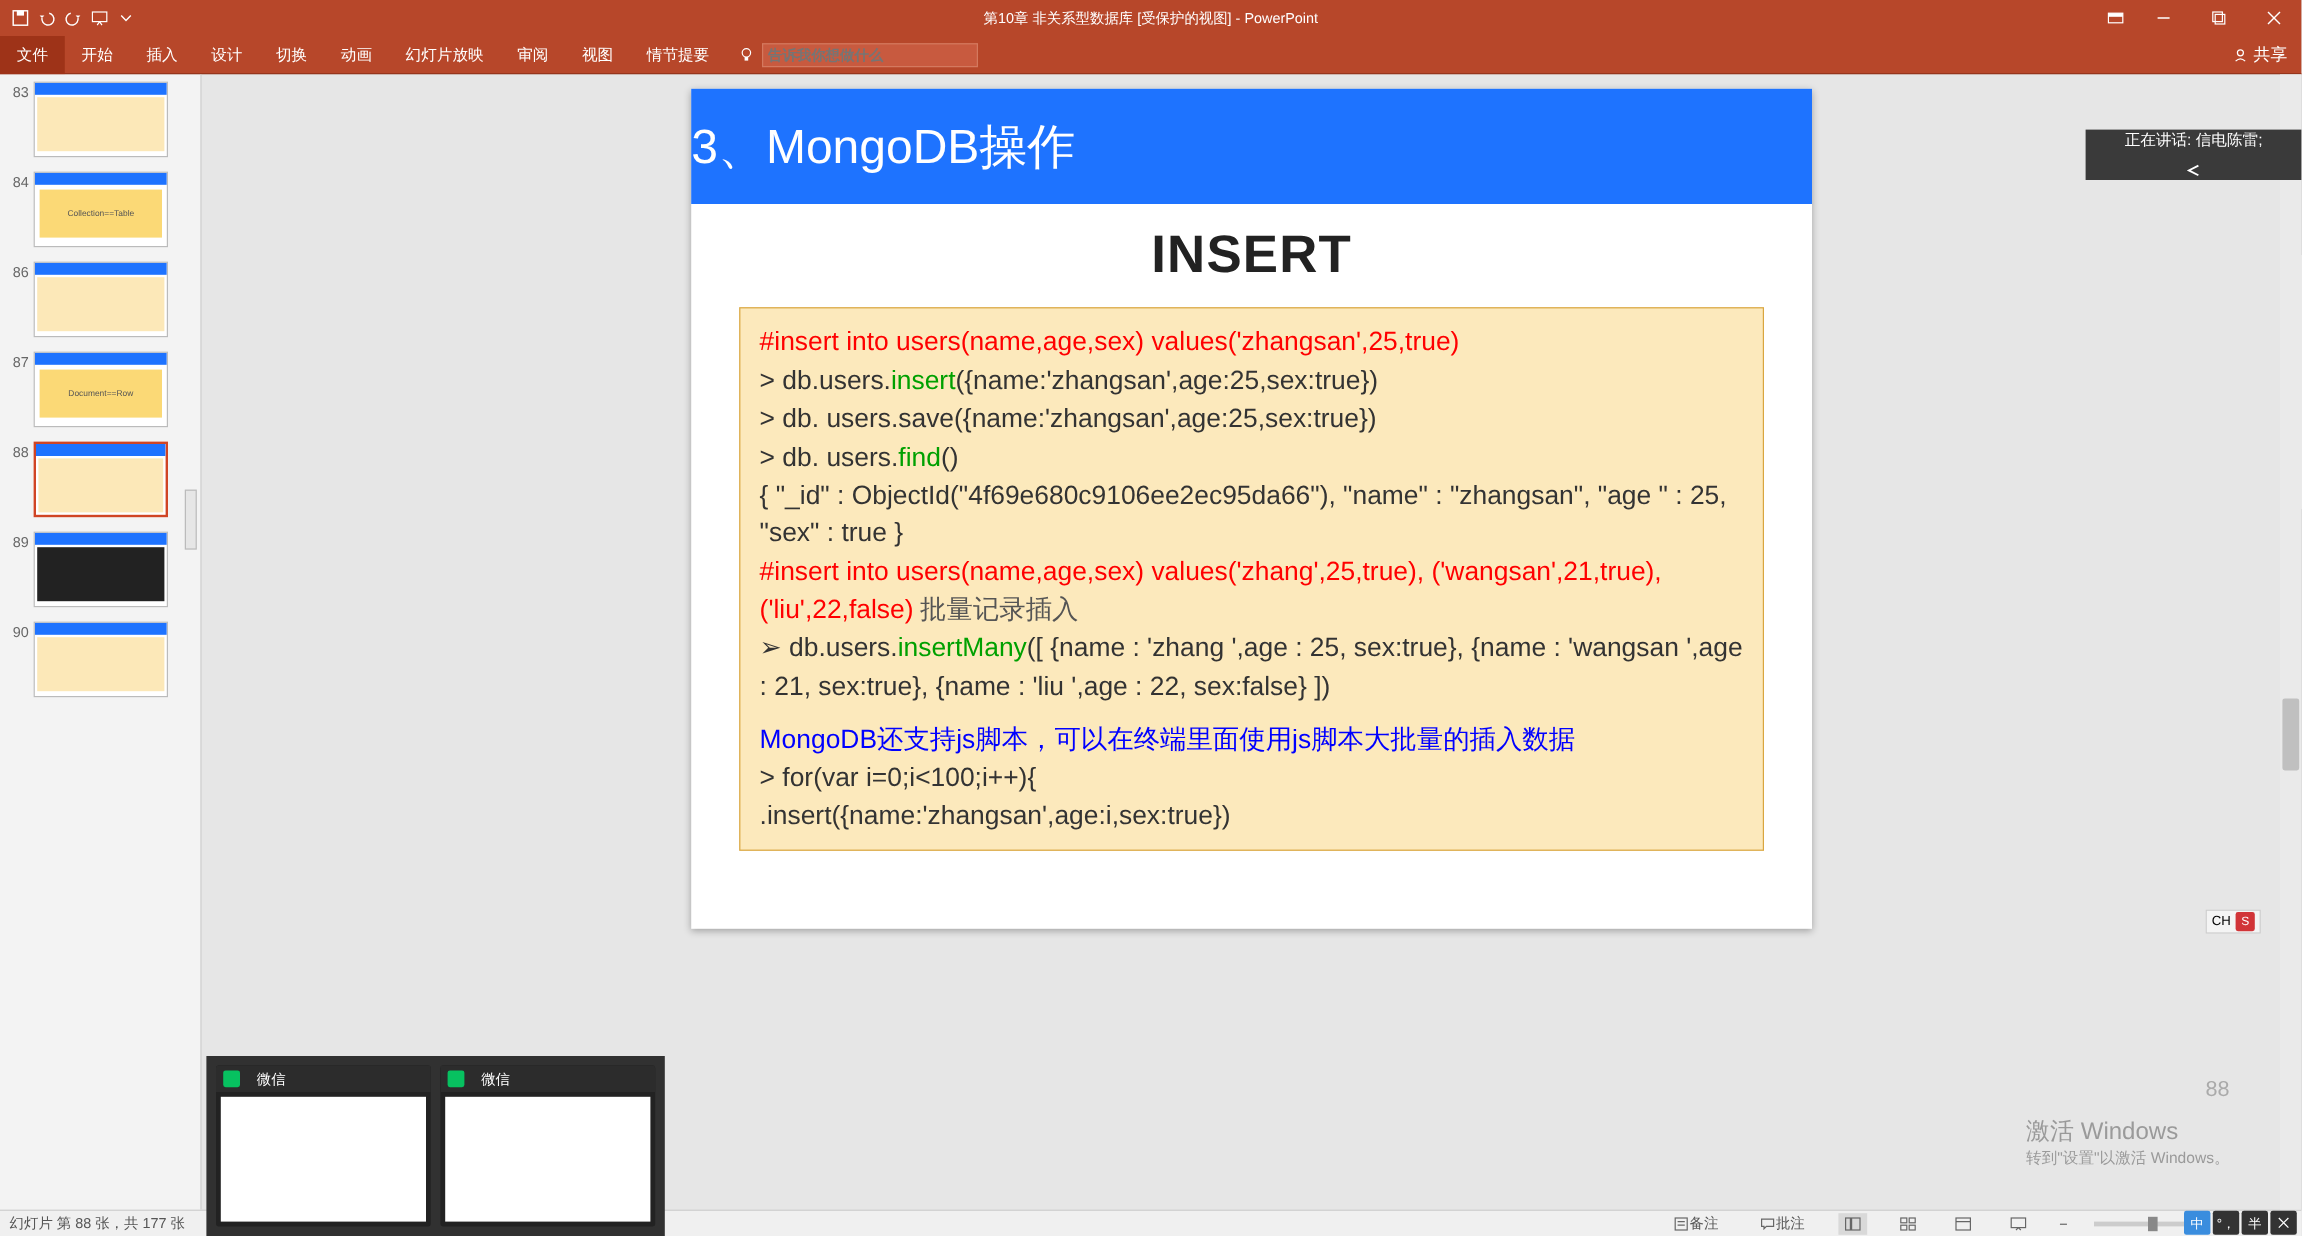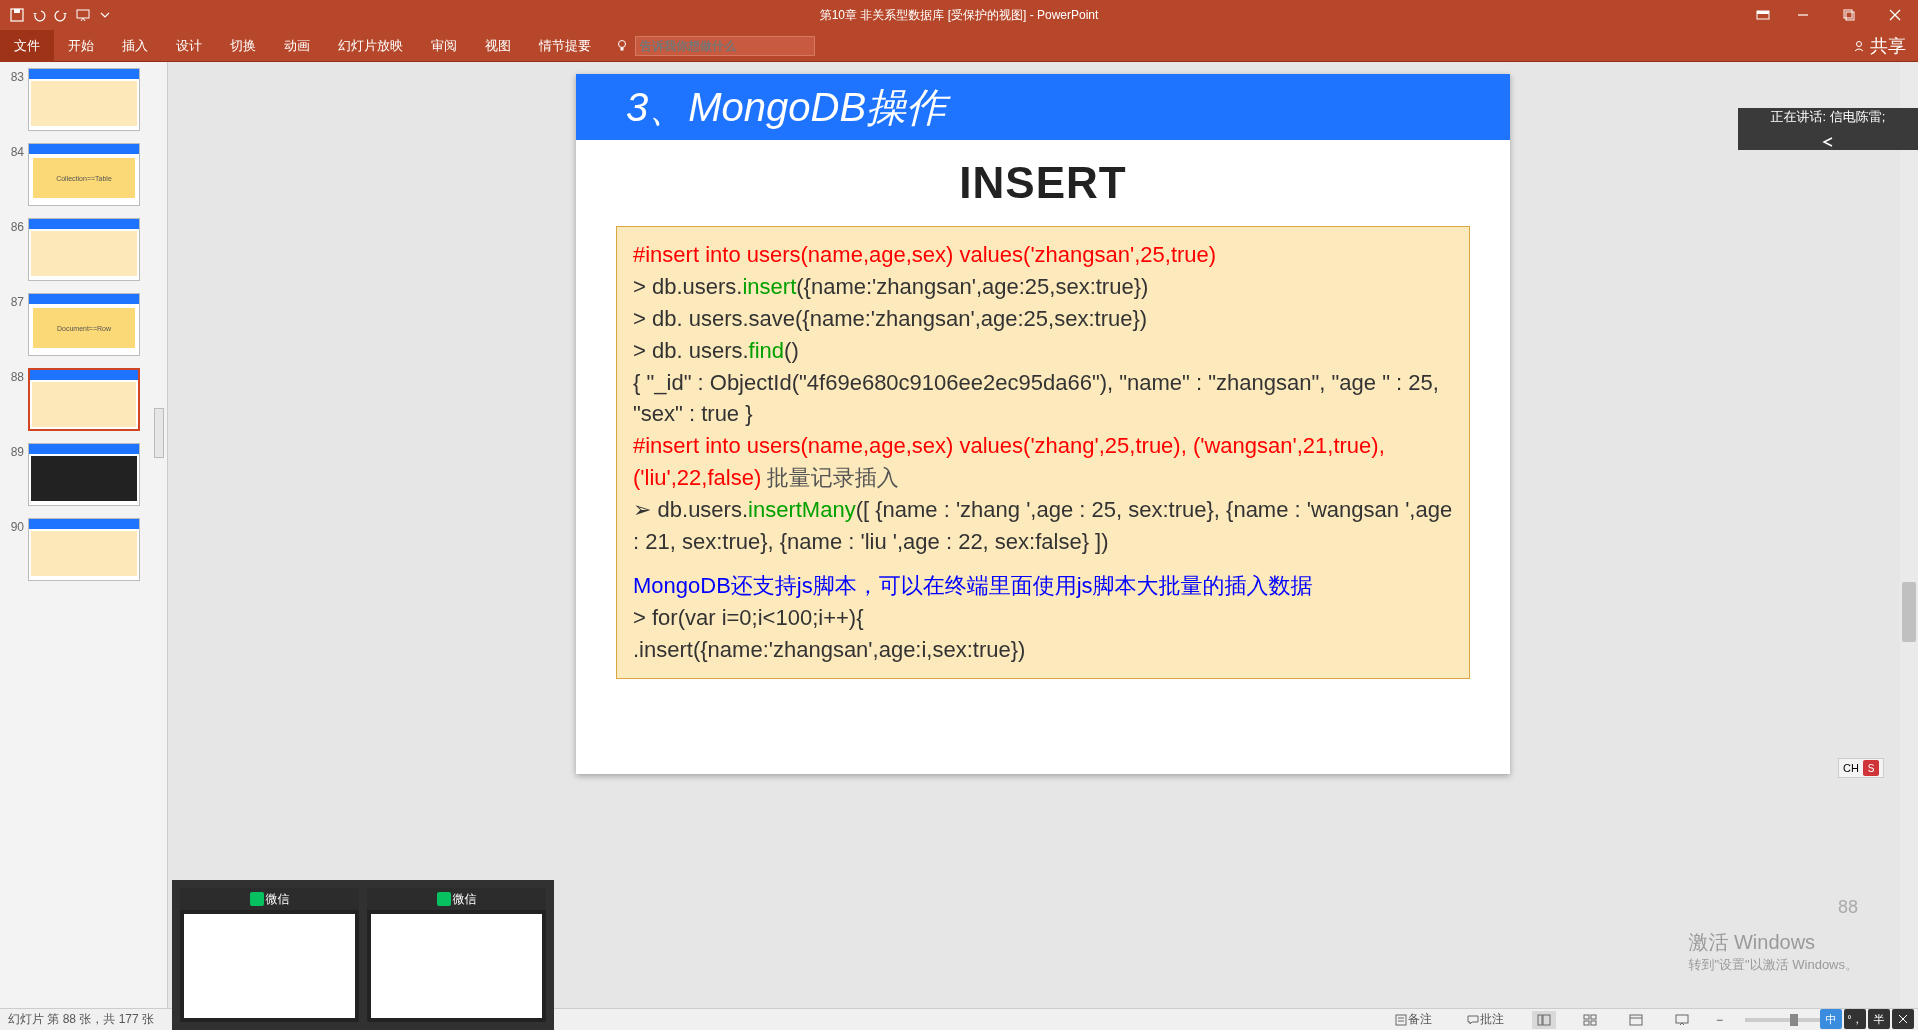"共享" .share-btn { font-size: 18px -> 14px }
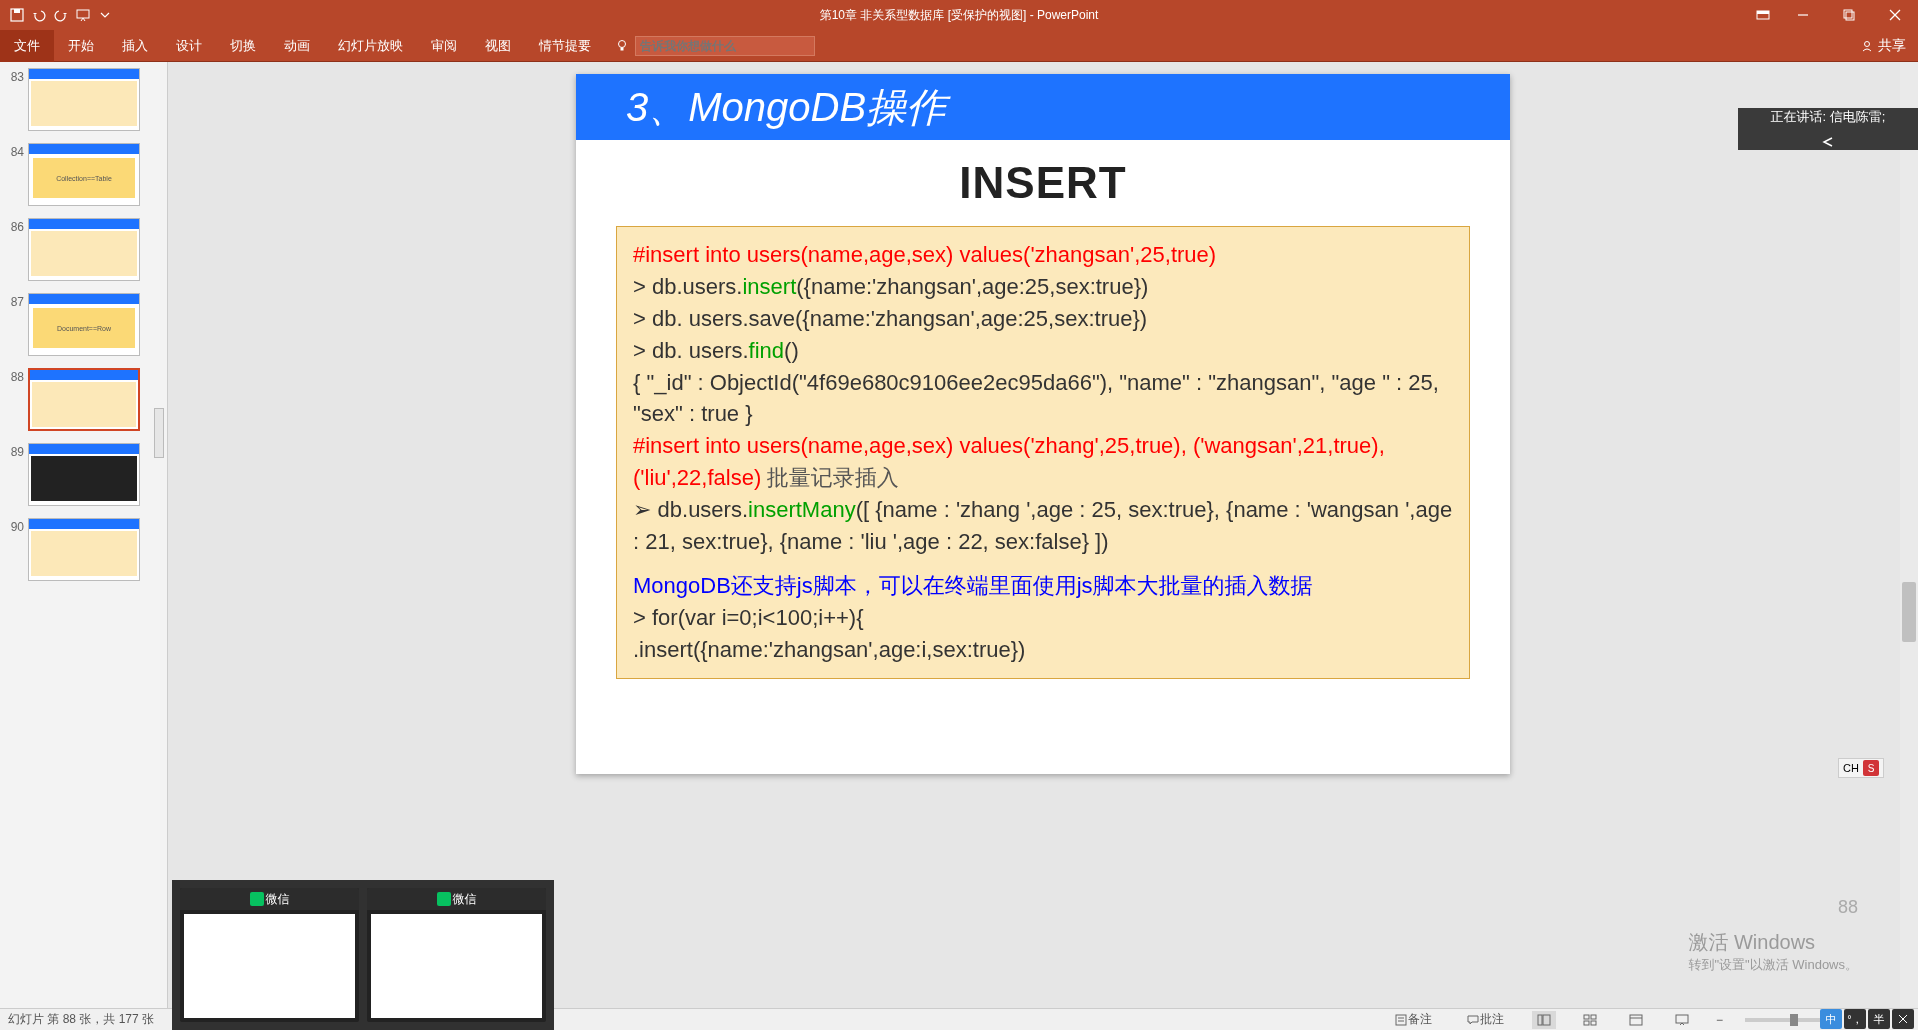"3、MongoDB操作" .slide-title-bar { font-style: italic -> none; height: 66px -> 96px; padding-left: 50px -> none }
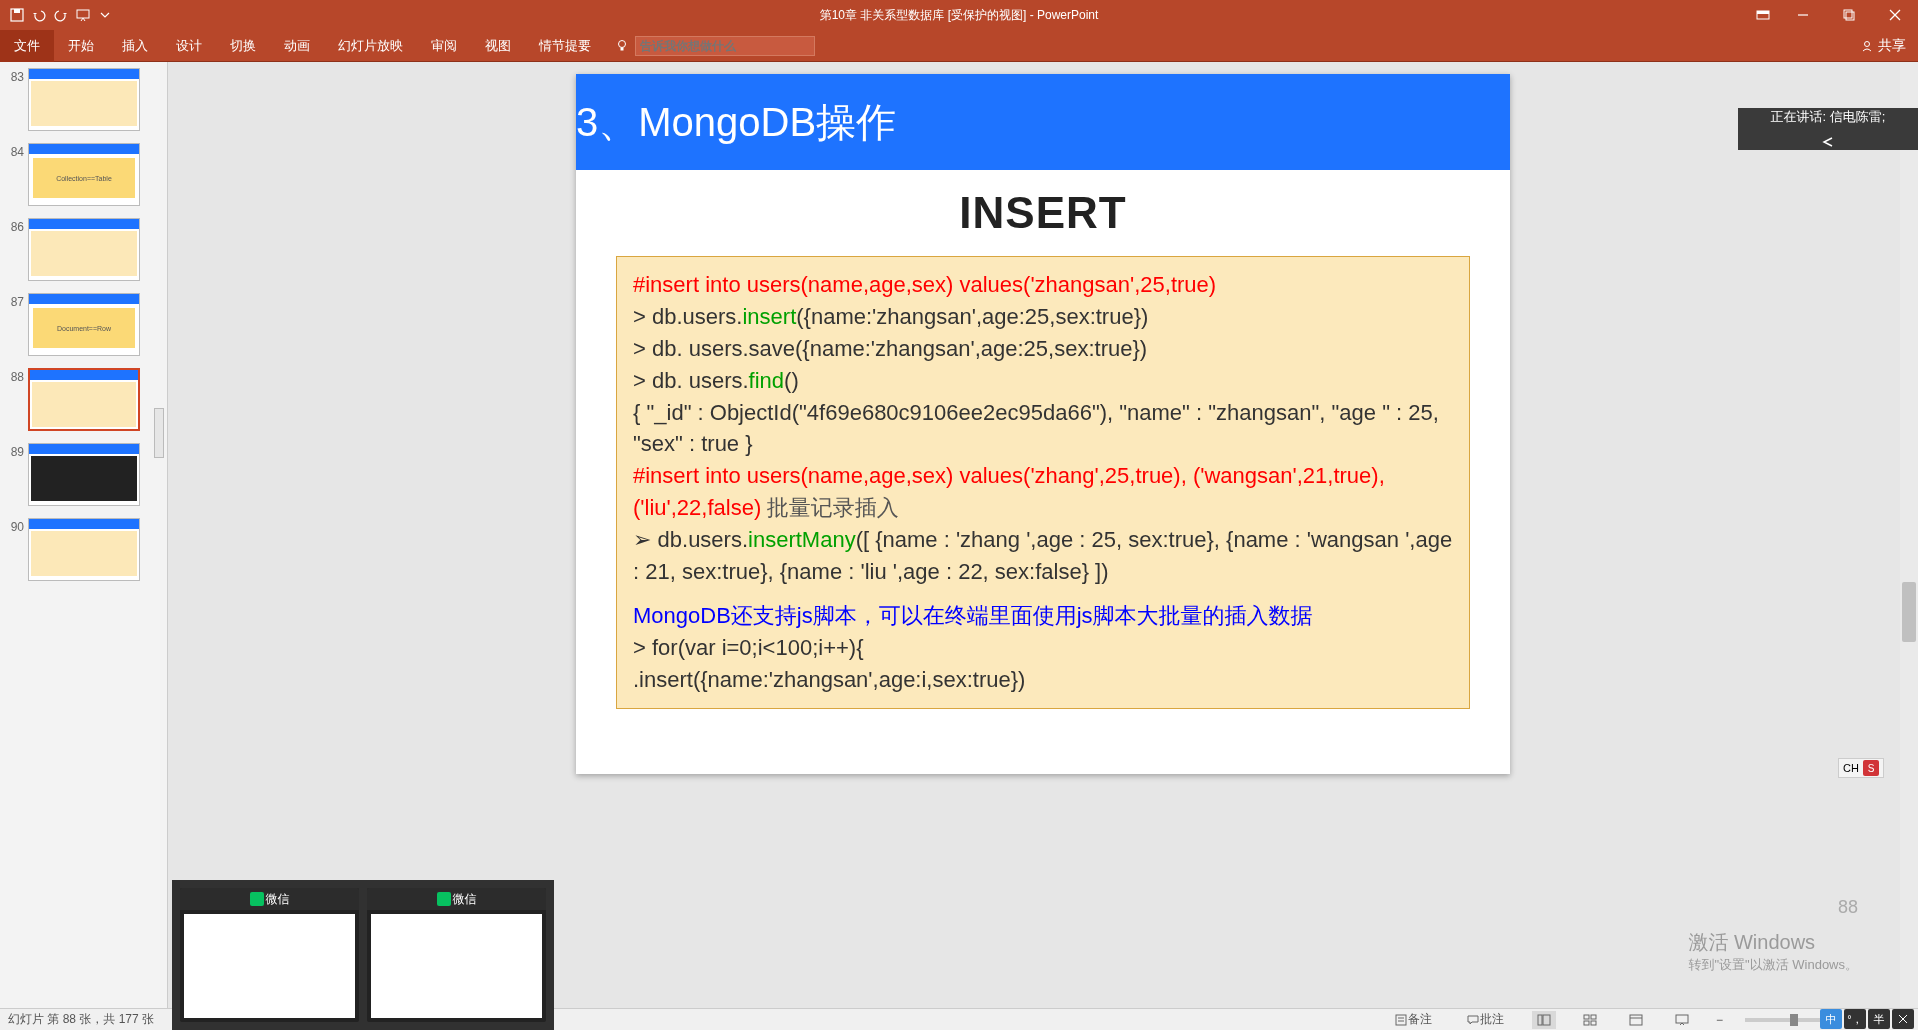"微信" .wc-title { gap: 2px -> 14px; justify-content: center -> none }
